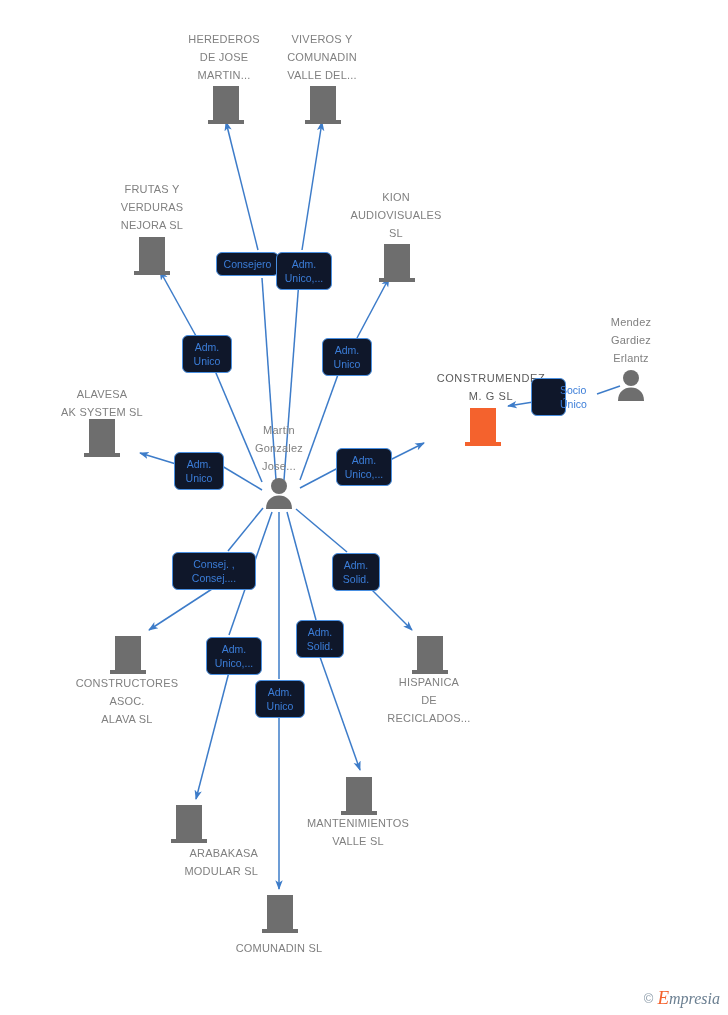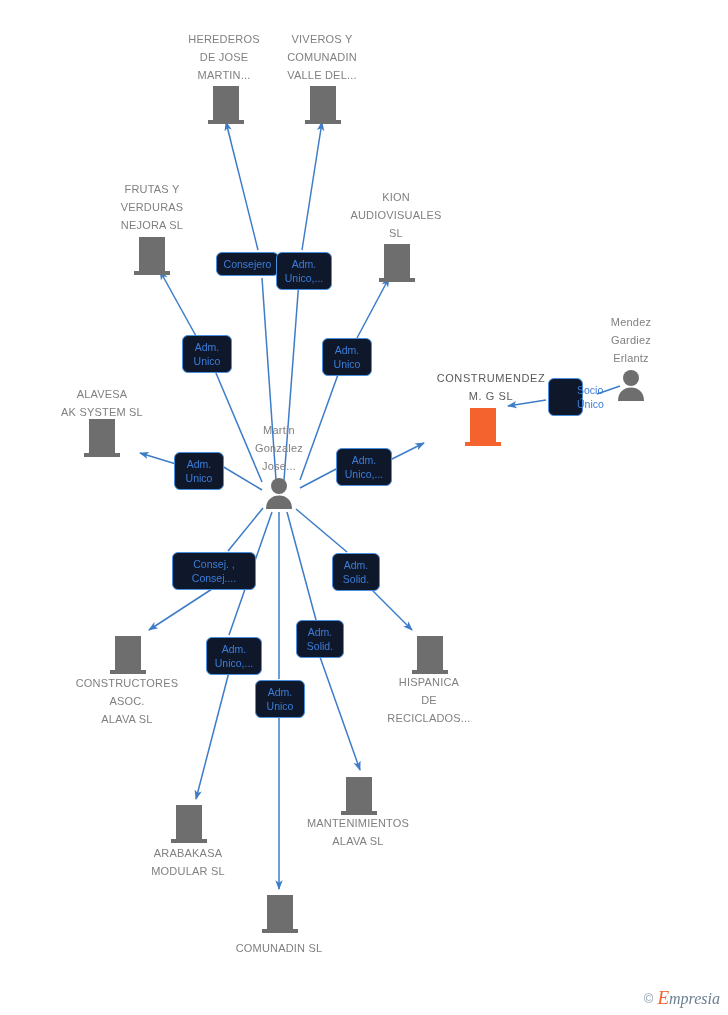"Socio" div.edge-label { left: 548px -> 531px }
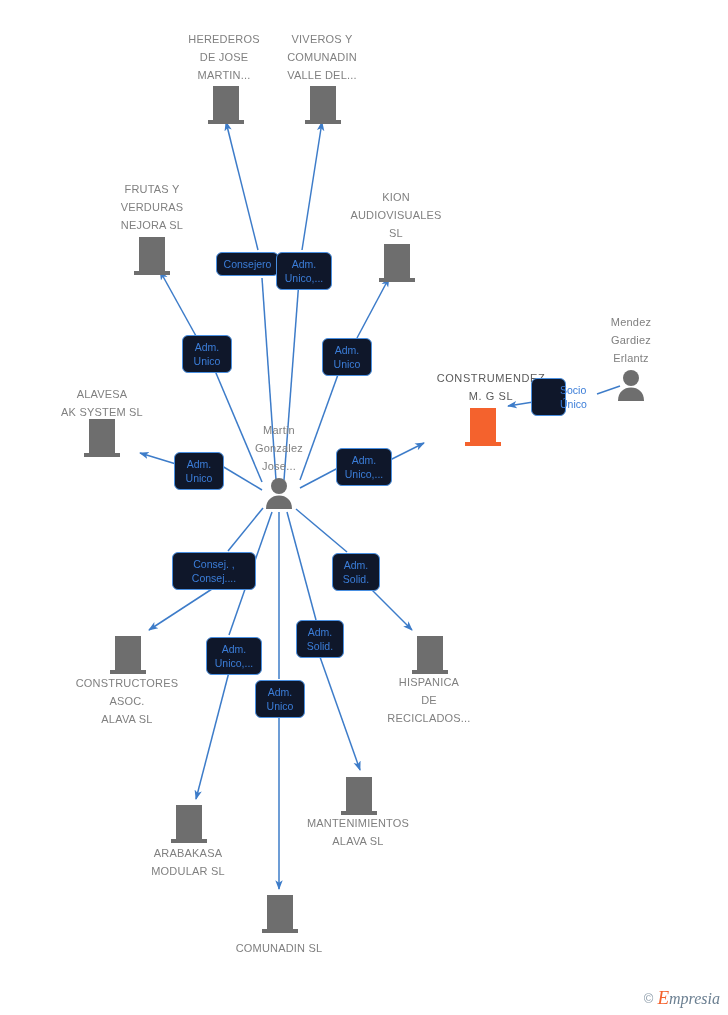"MANTENIMIENTOS" div.node-label { text: ALAVA -> VALLE }
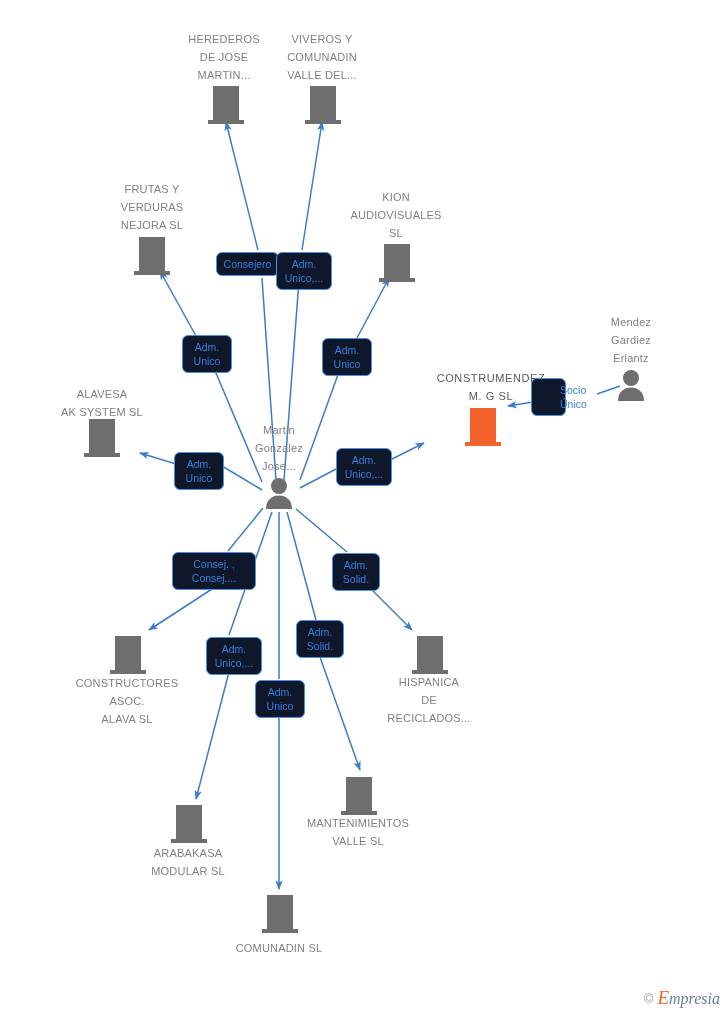"ARABAKASA" div.node-label { text-align: none -> right }
